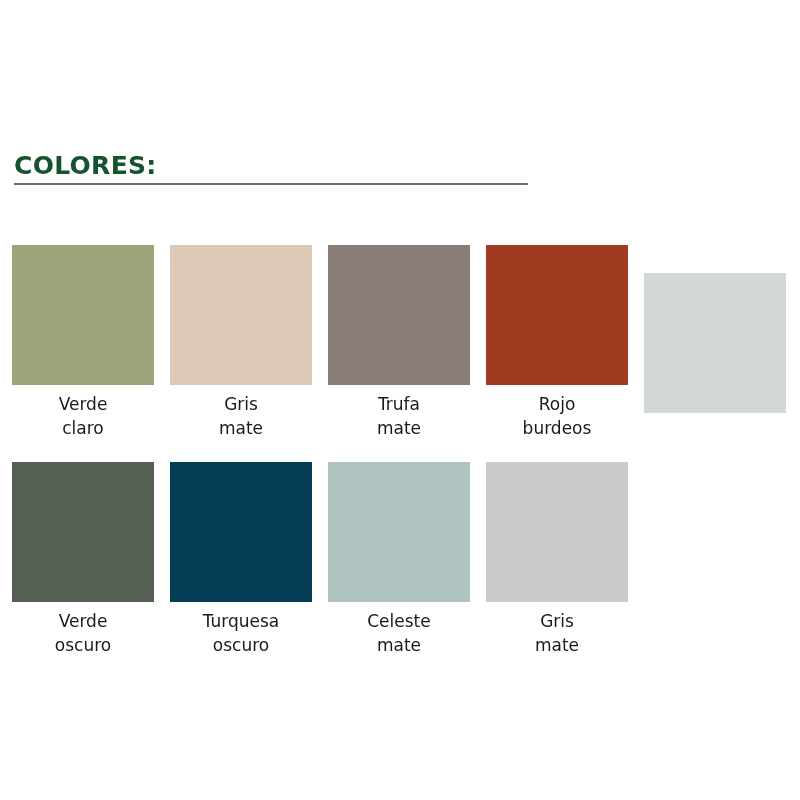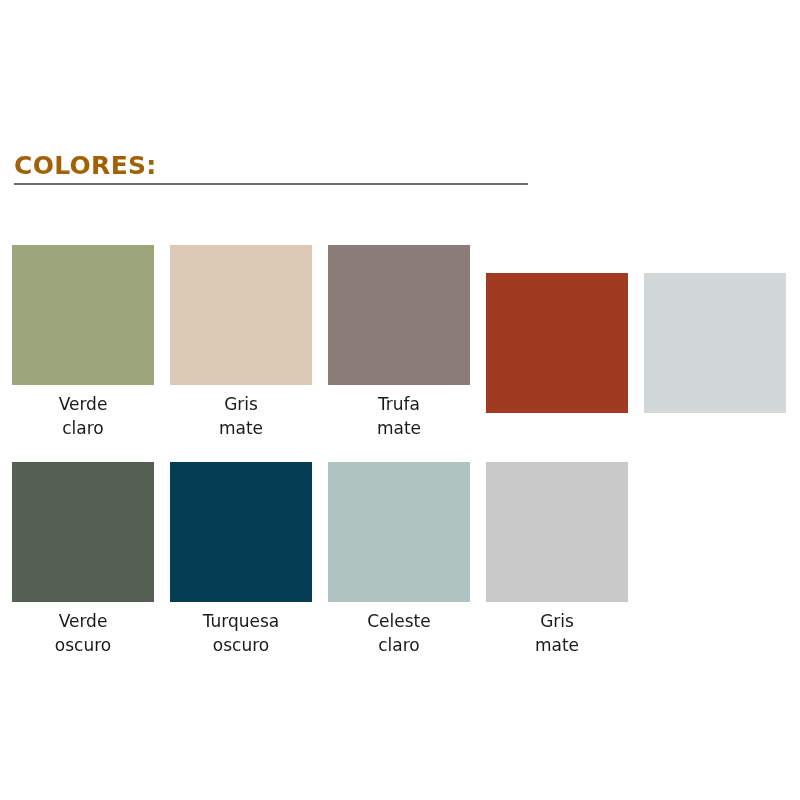"COLORES:" div.heading-title { color: #a16207 -> #14532d }
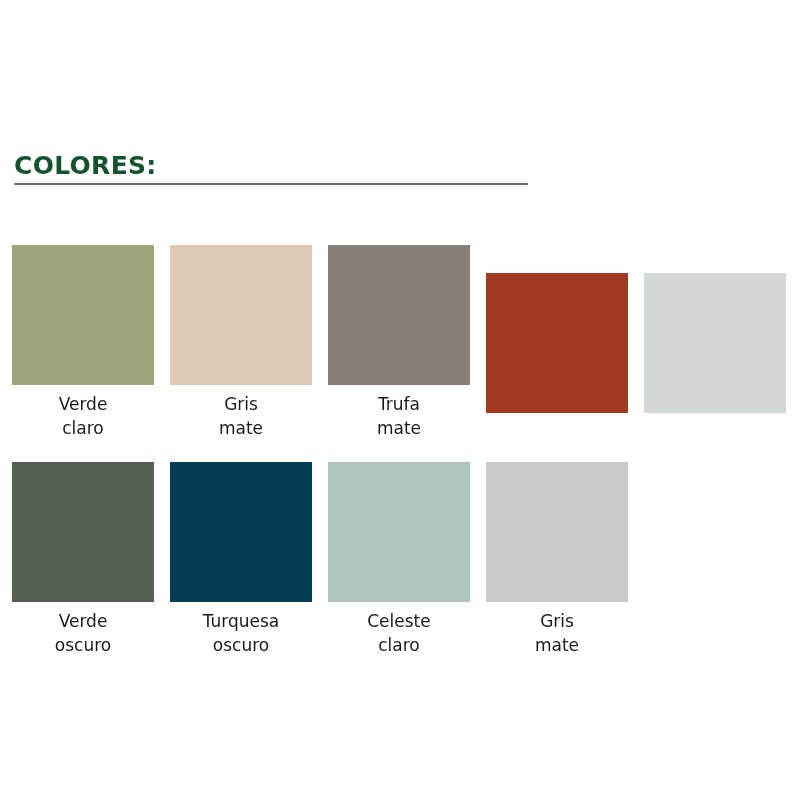"Rojo" span.swatch-label { html: none -> <span>Rojo burdeos</span> }
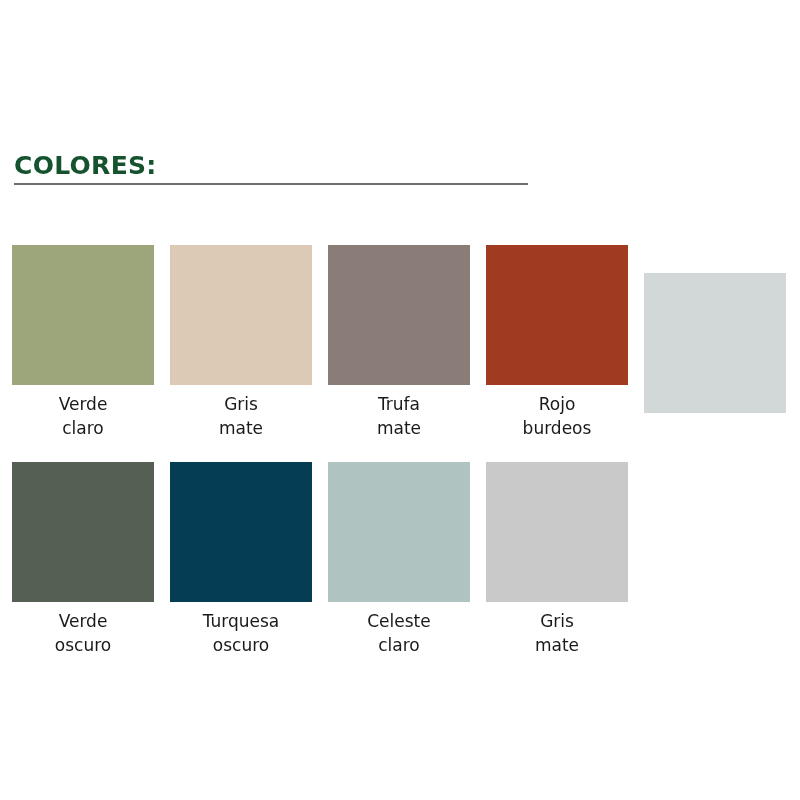"Celeste" span.swatch-label { text: claro -> mate }
